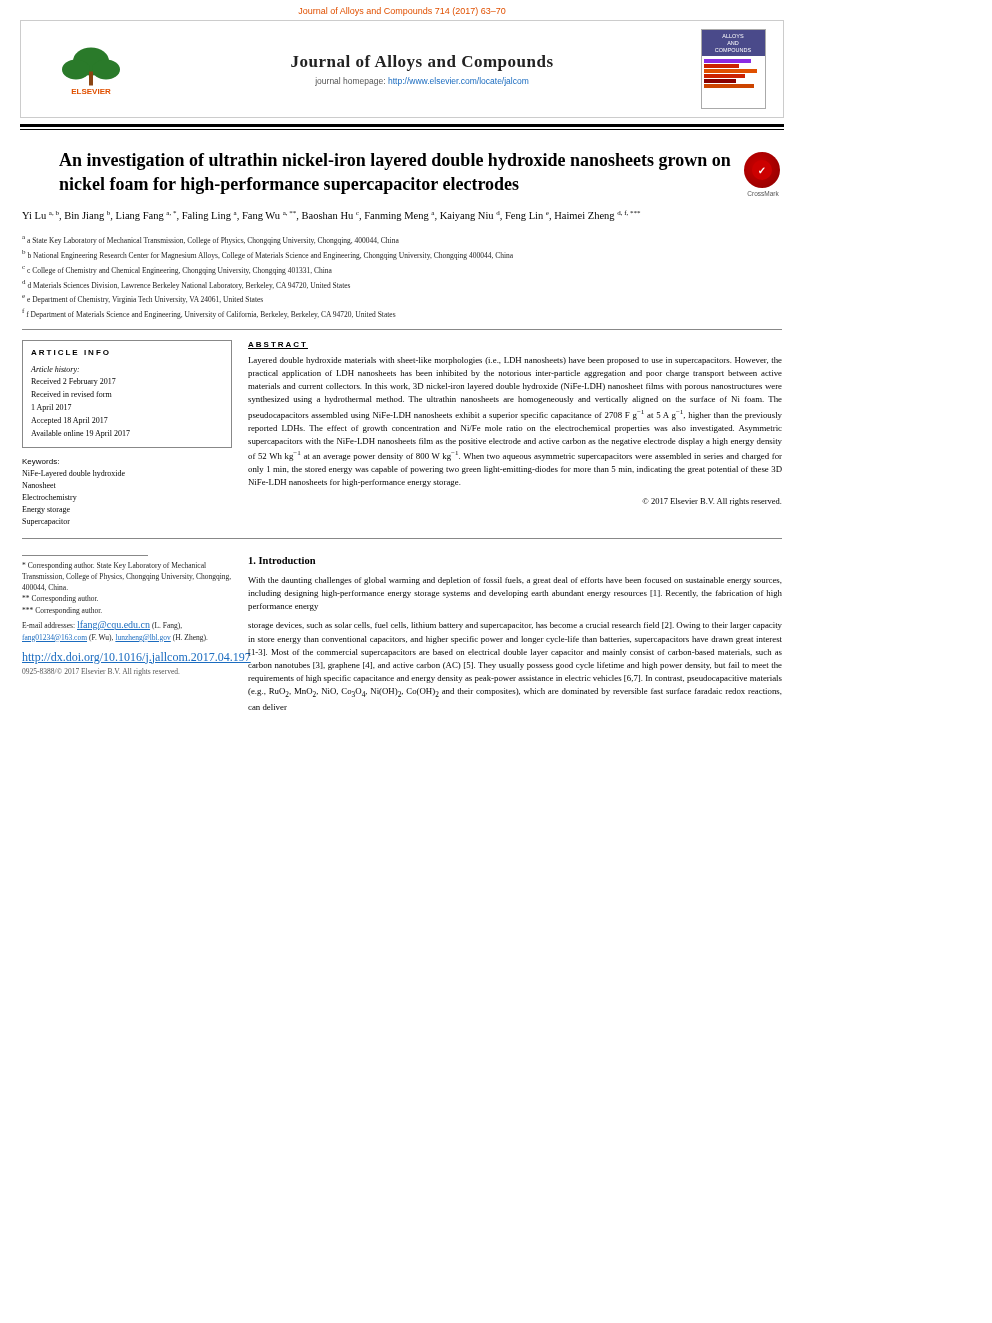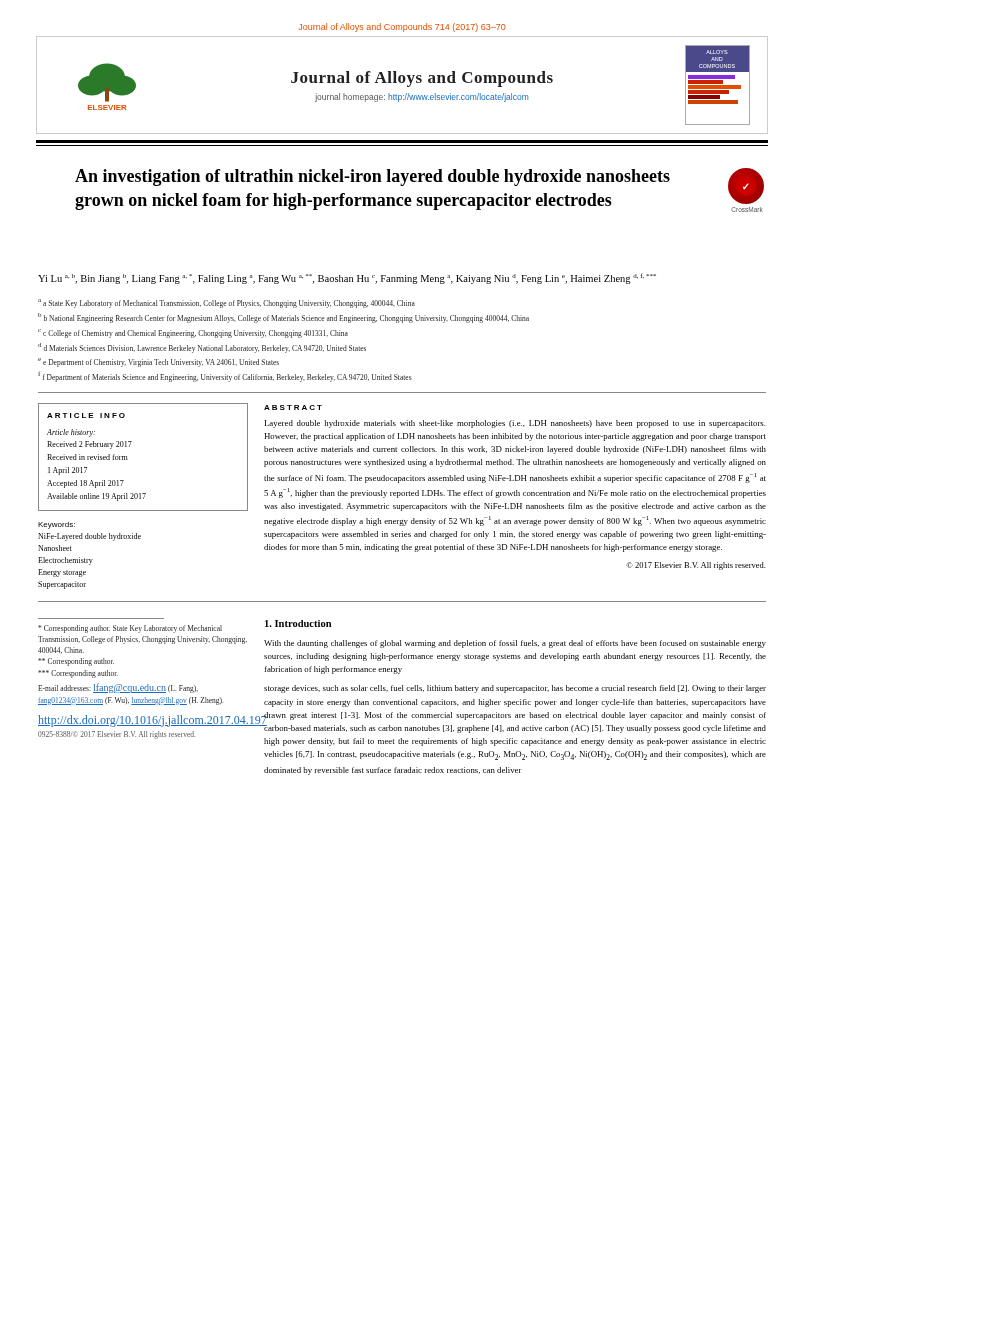"Journal of Alloys and Compounds" .page { padding: 16px -> 0 }
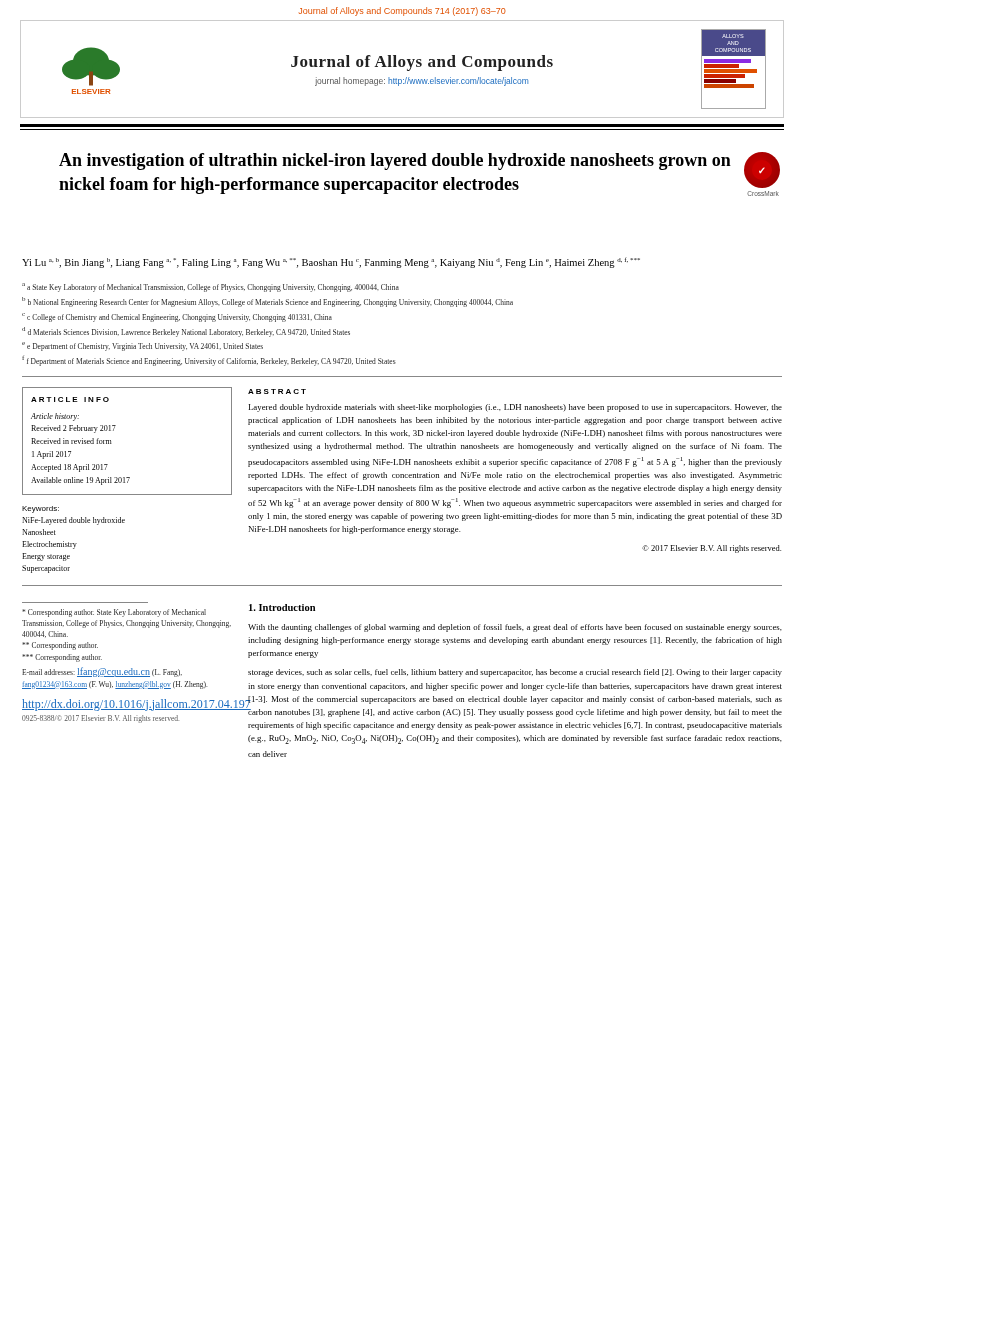"Yi Lu a, b, Bin" .authors-section { margin-top: 47px -> none }
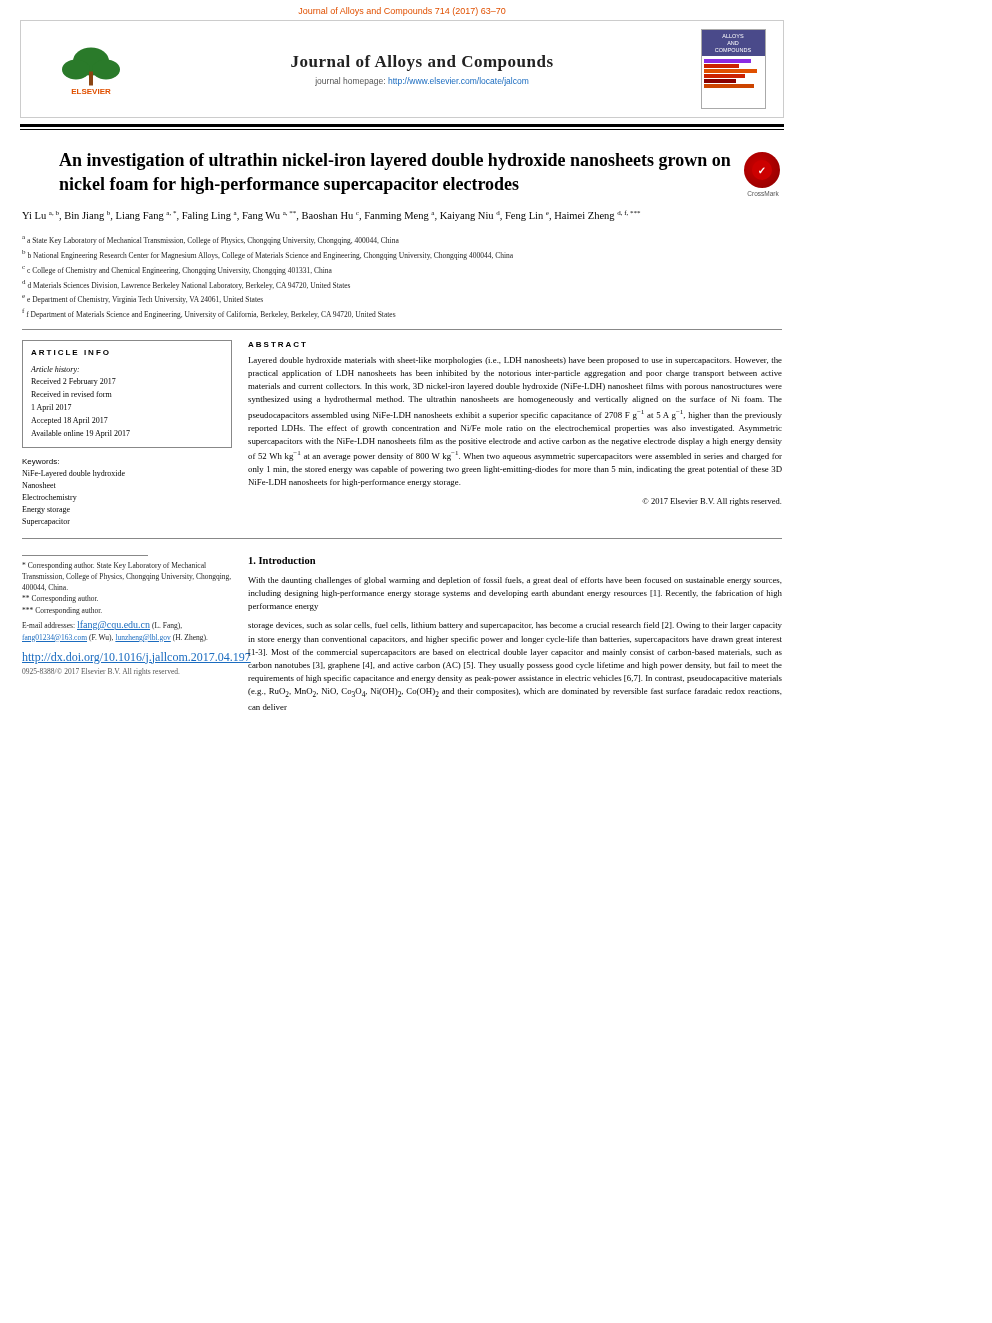"ABSTRACT" .abstract-section .section-label { text-decoration: none -> underline }
